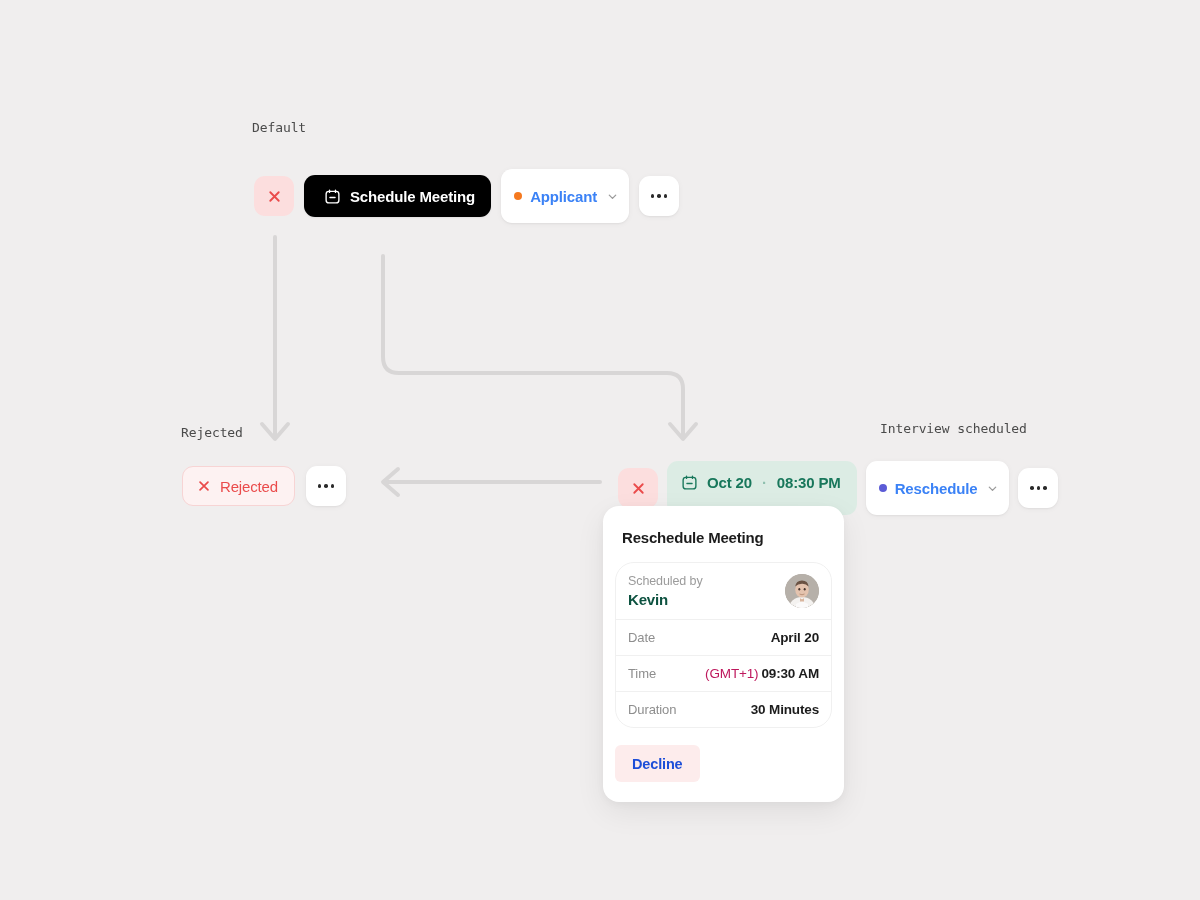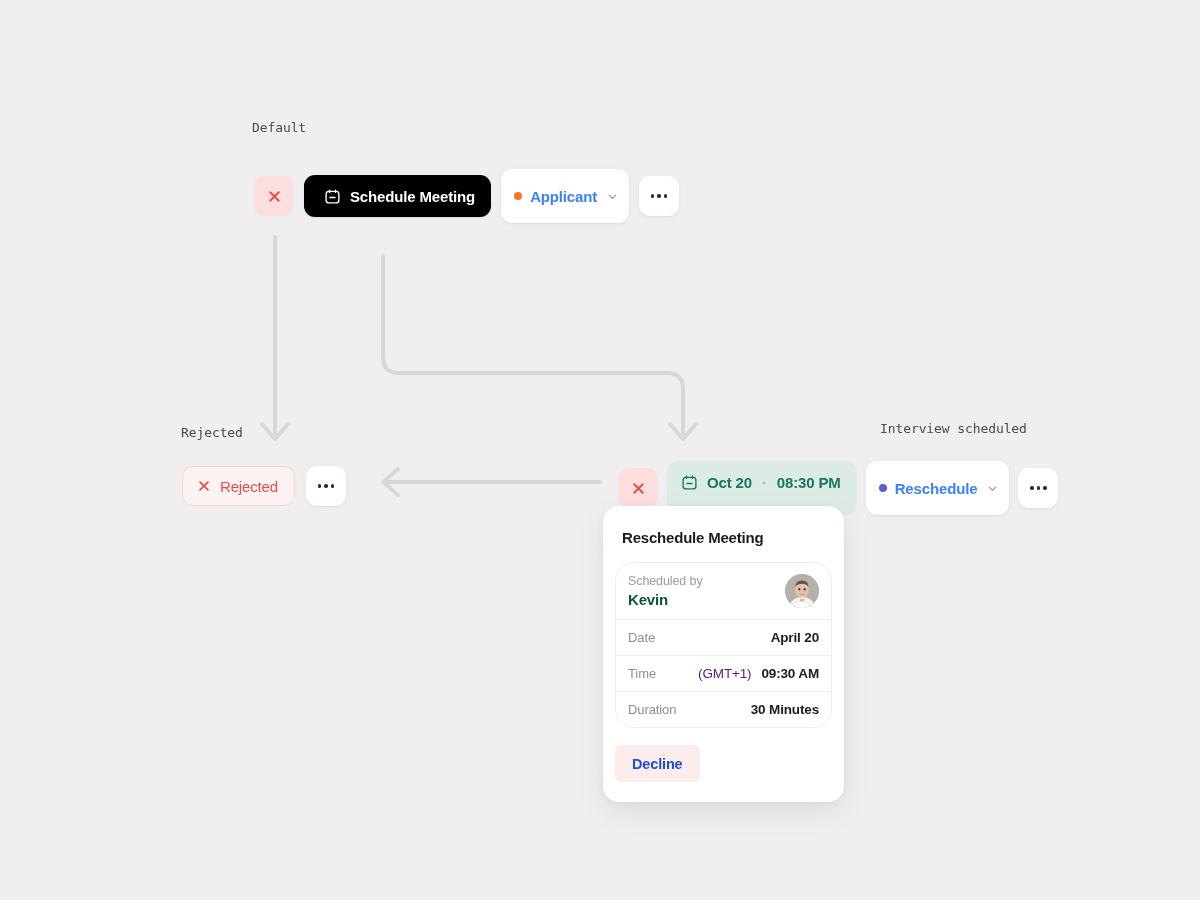"(GMT+1)" .kv .v .tz { color: #4c1d95 -> #be185d; margin-right: 10px -> 3px }
